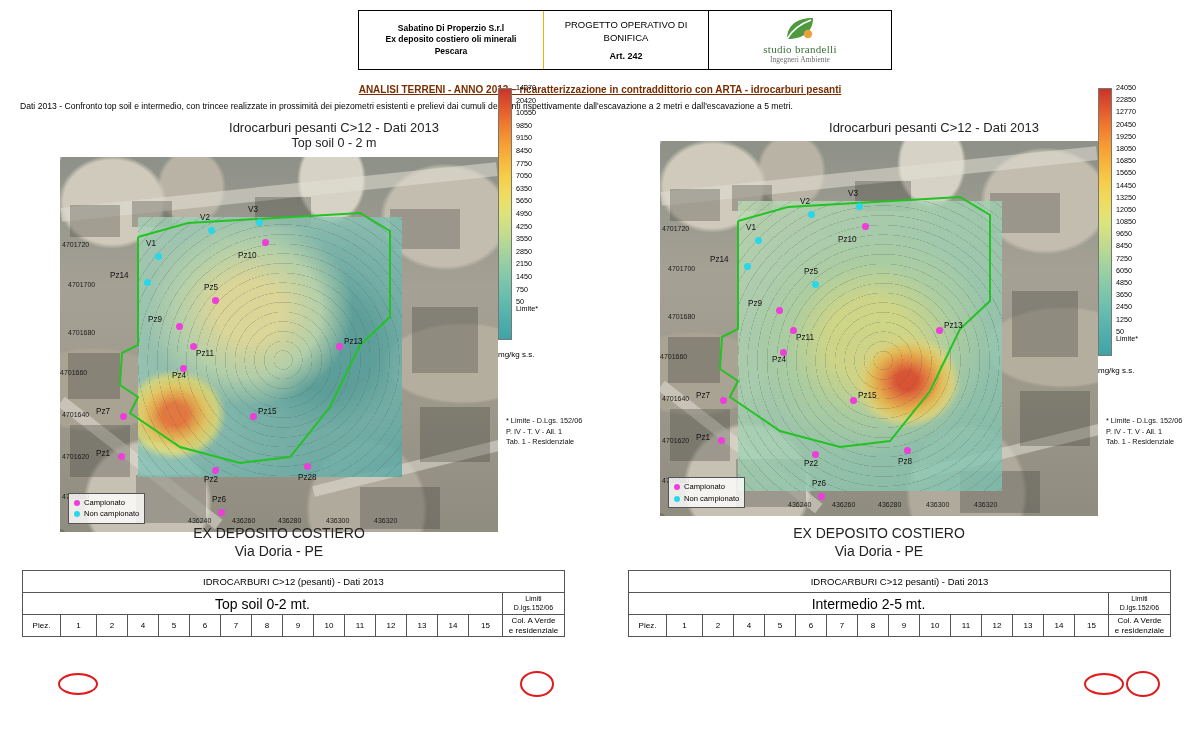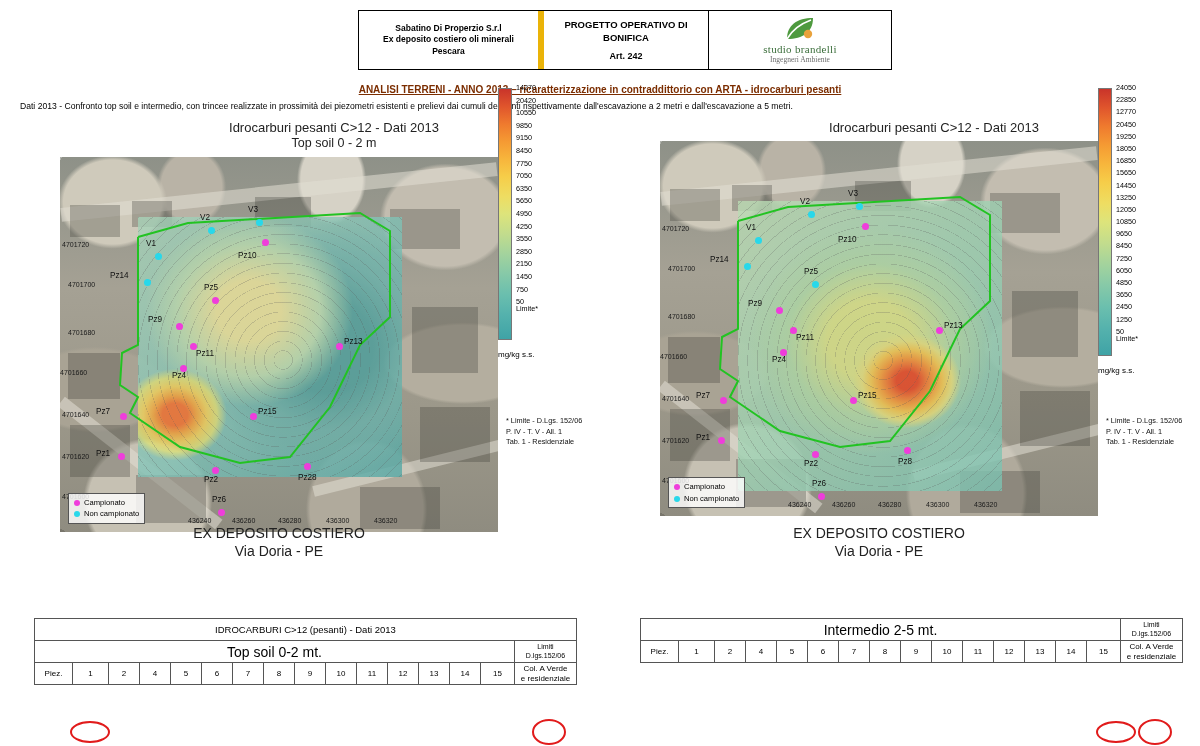"Sabatino Di Properzio S.r.l" .hdr-left { border-right: 6px solid #eab308 -> 1px solid #eab308 }
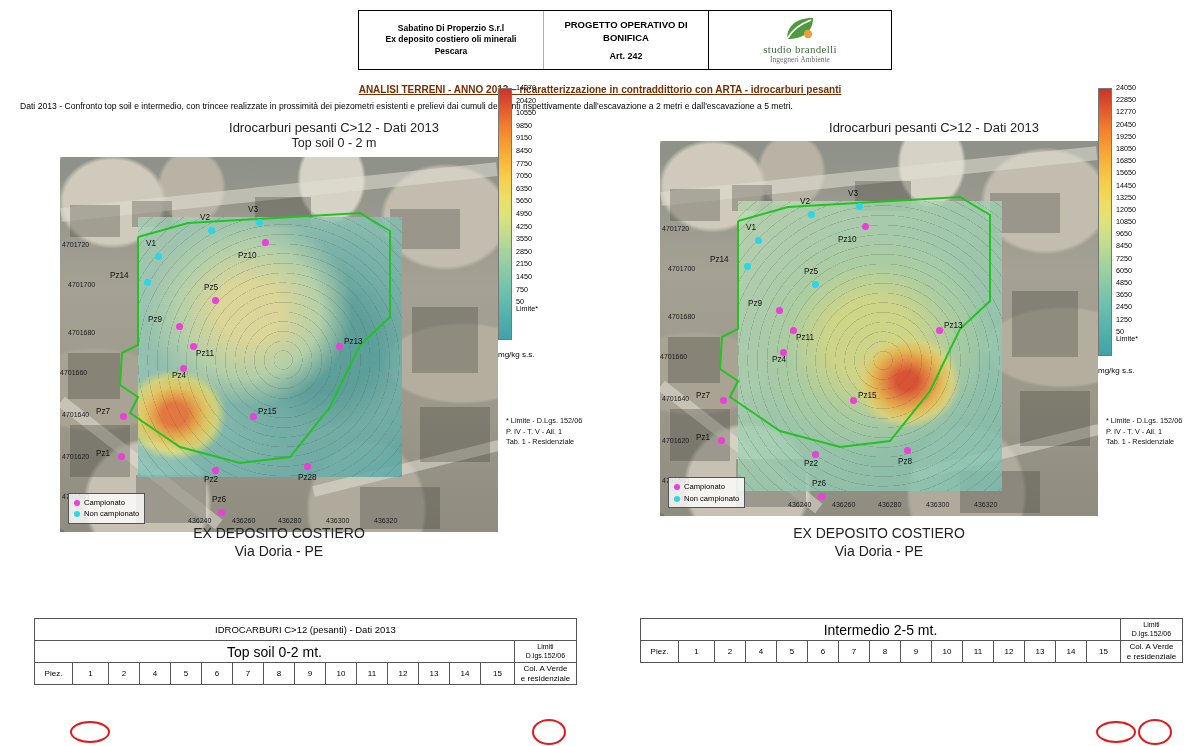"PROGETTO OPERATIVO DI BONIFICA" .hdr-mid .t1 { font-weight: bold -> normal }
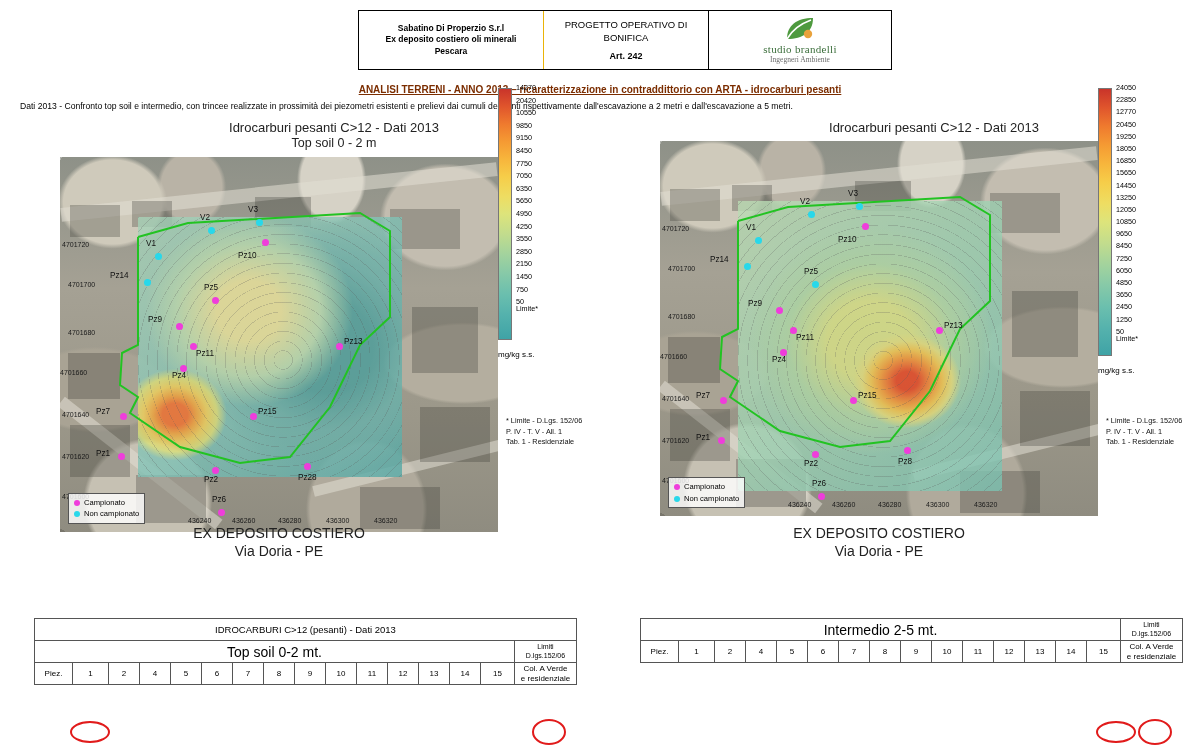"IDROCARBURI C>12 (pesanti) - Dati" .tbl-wrap { margin-left: 12px -> none; top: 618px -> 570px }
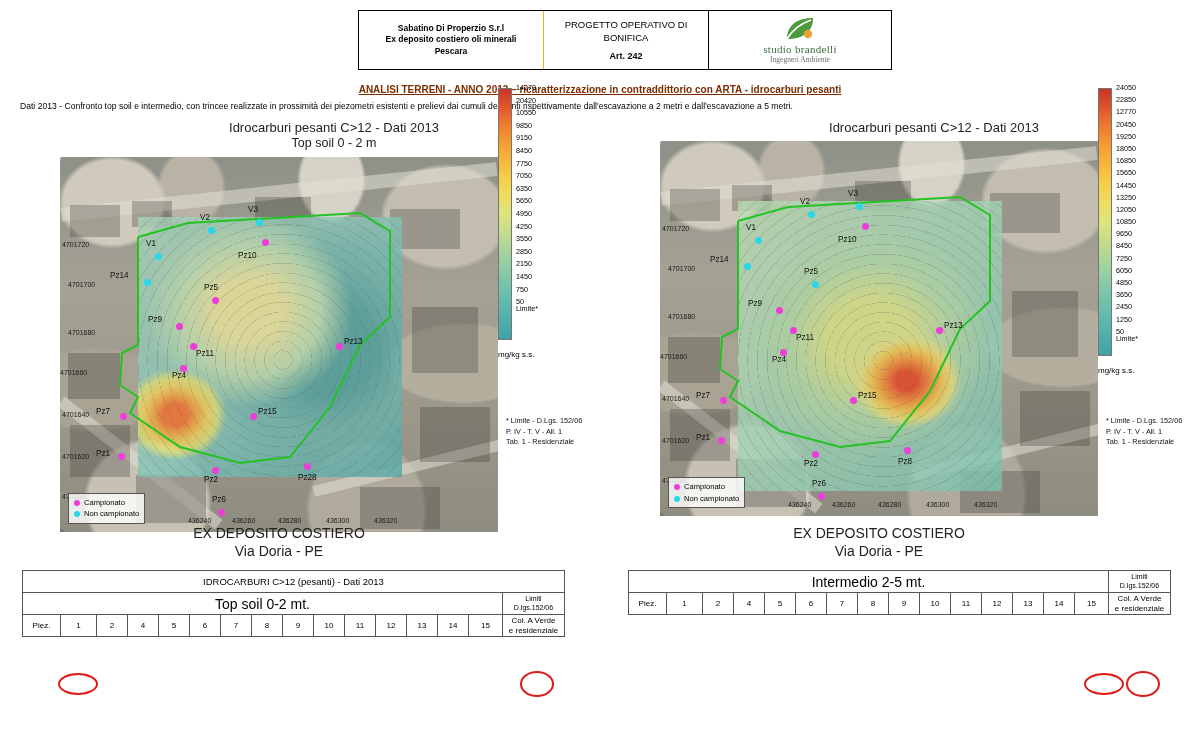"IDROCARBURI C>12 pesanti) - Dati" tr { html: none -> <tr> <td>IDROCARBURI C&gt;12 pesanti) - Dati 2013</td> </tr> }
